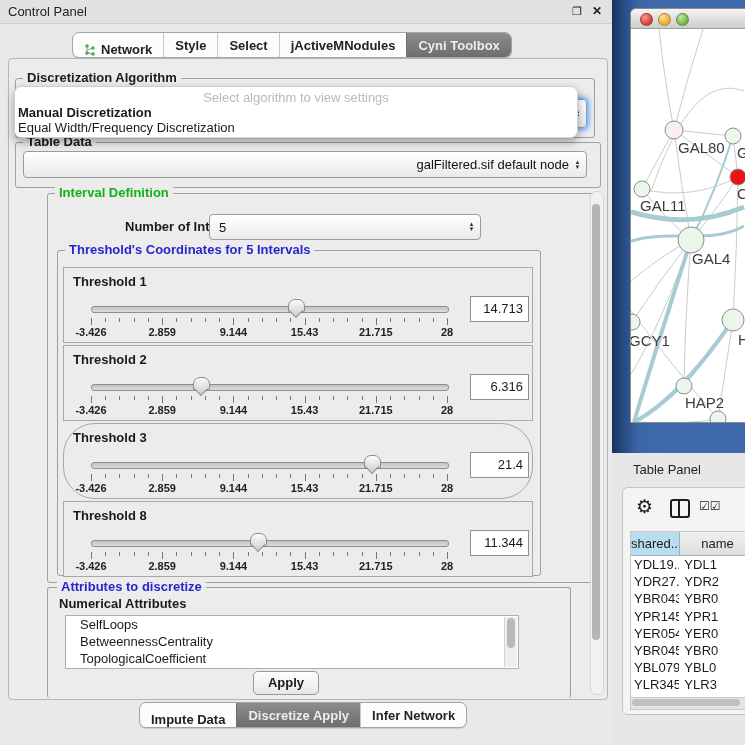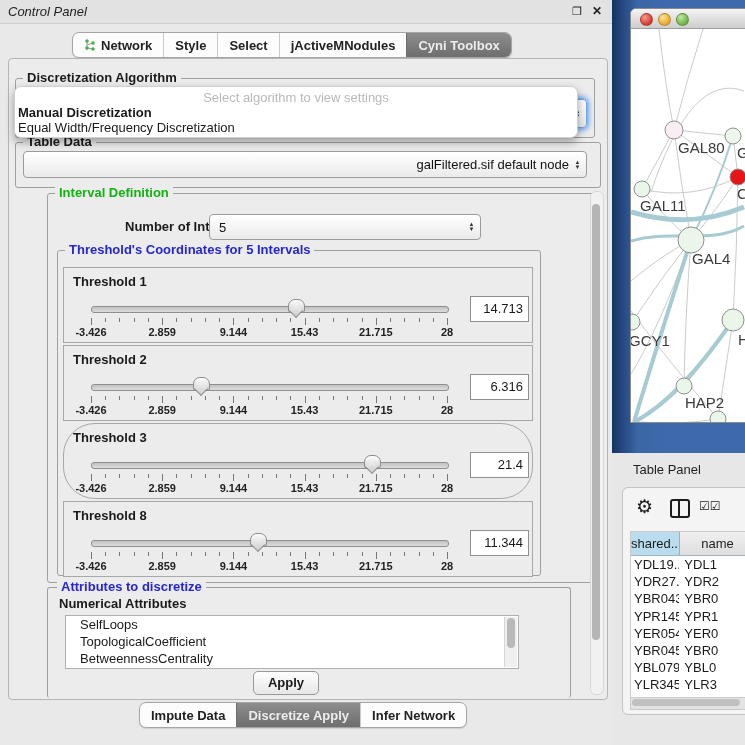"Control Panel" #cp-title { font-style: italic -> none }
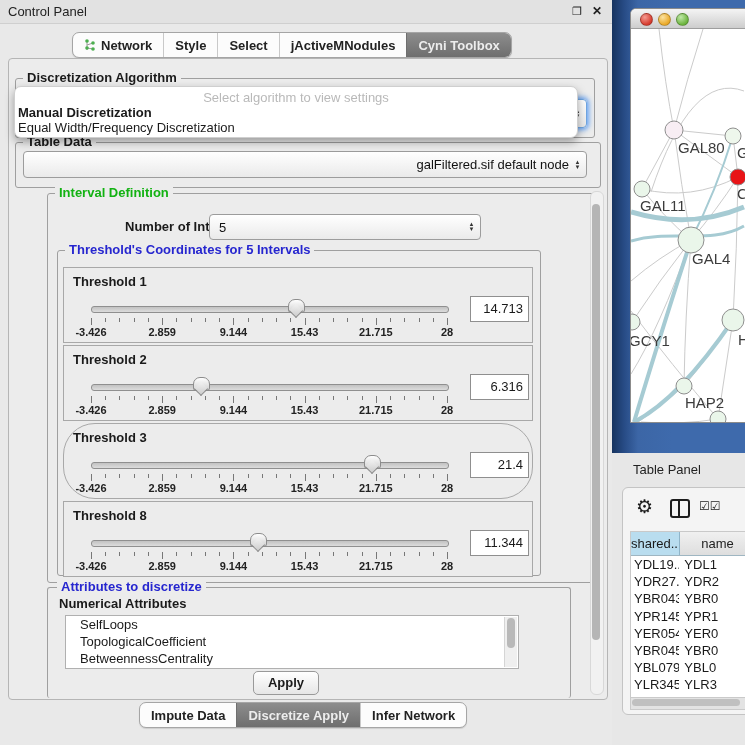"Network" .seg:first-child { align-items: none -> flex-end }
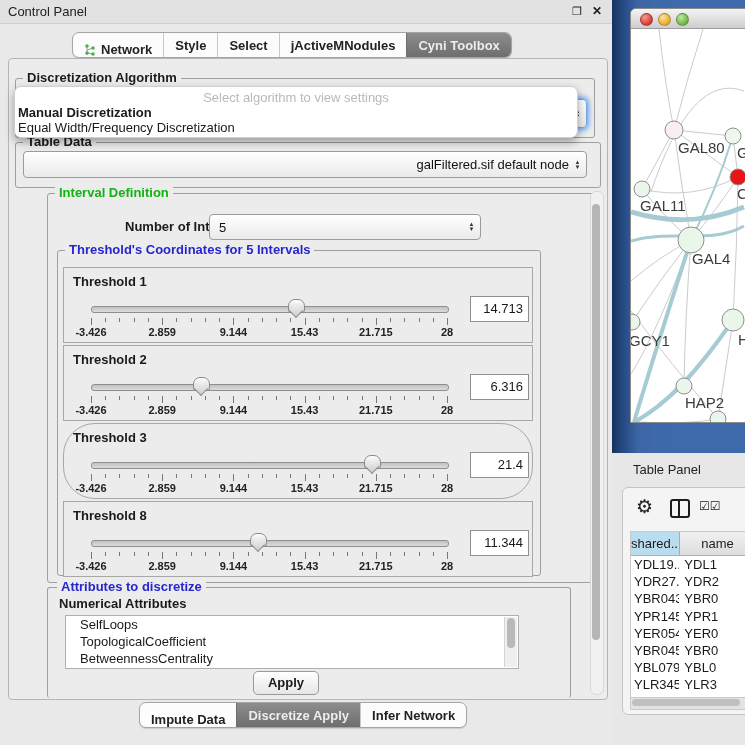"TopologicalCoefficient" div.attr-item { order: before "BetweennessCentrality" -> after "BetweennessCentrality" }
